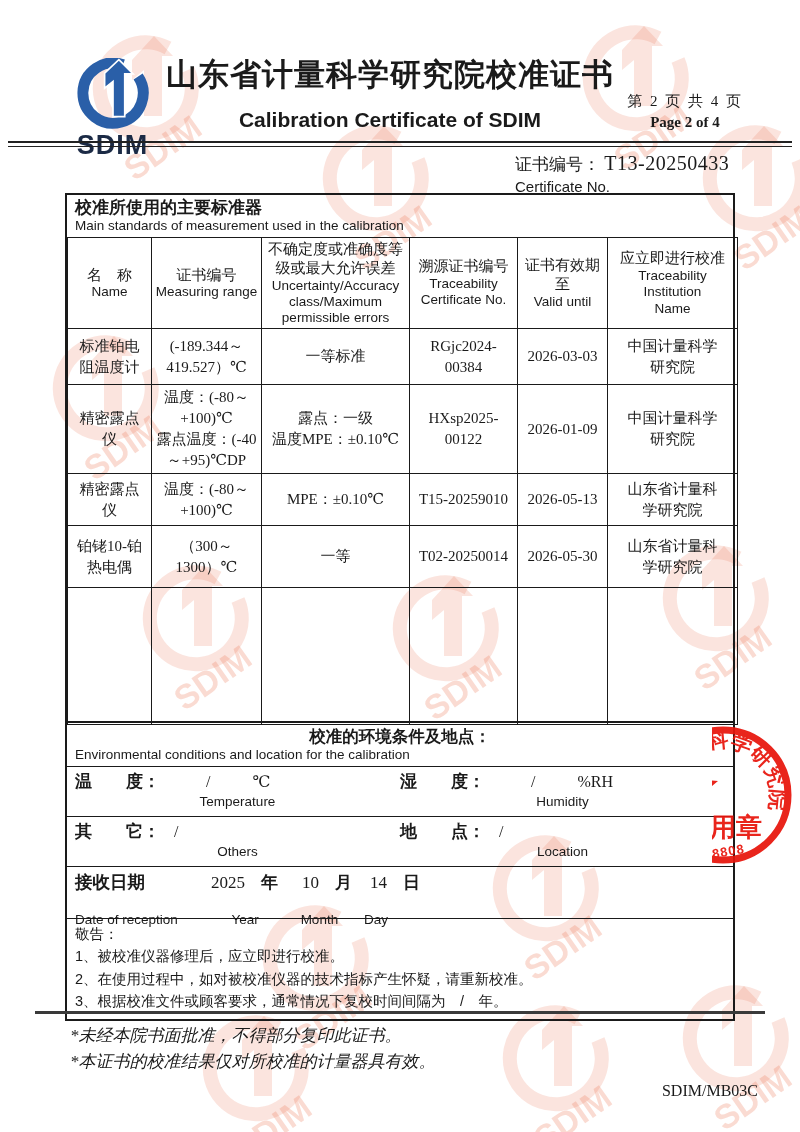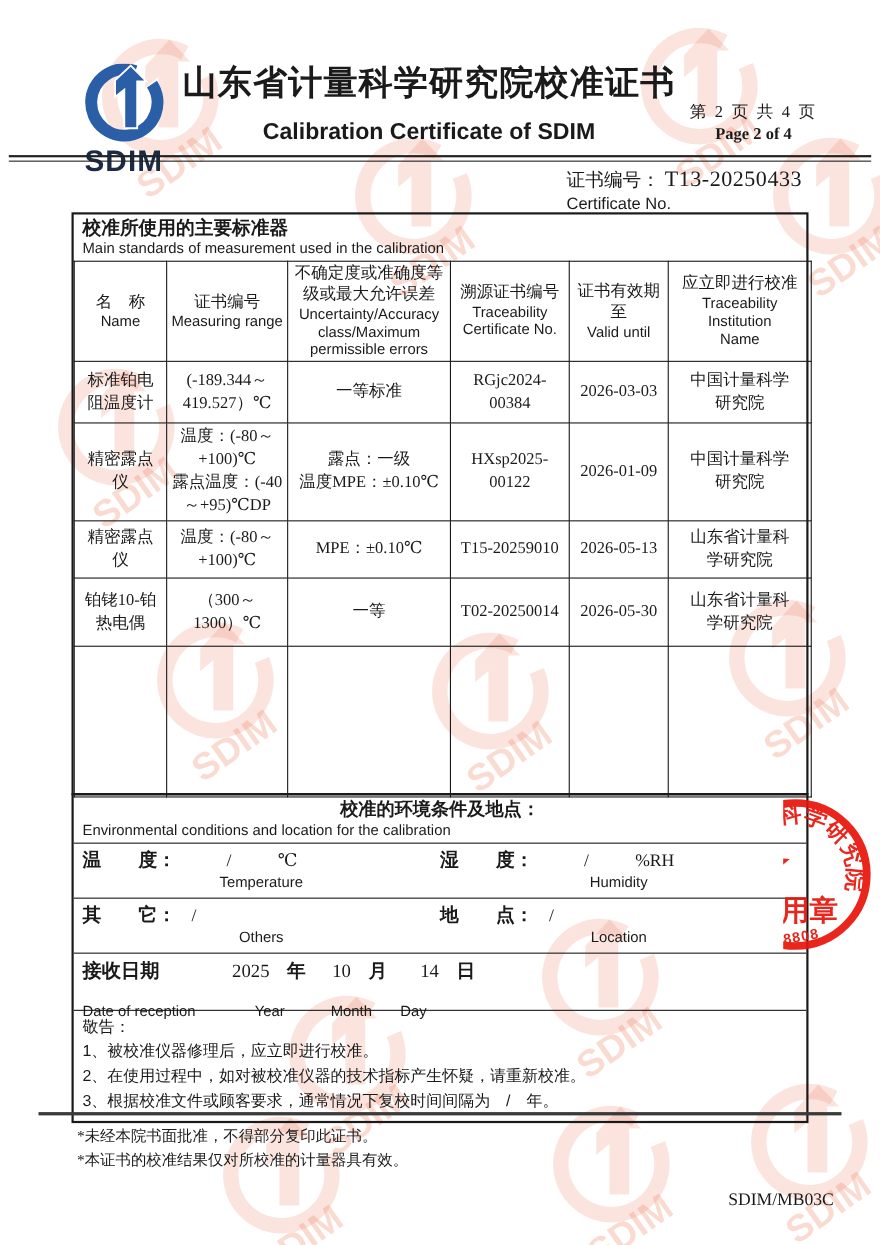"14" span.date-num { margin-left: 26px -> 14px }
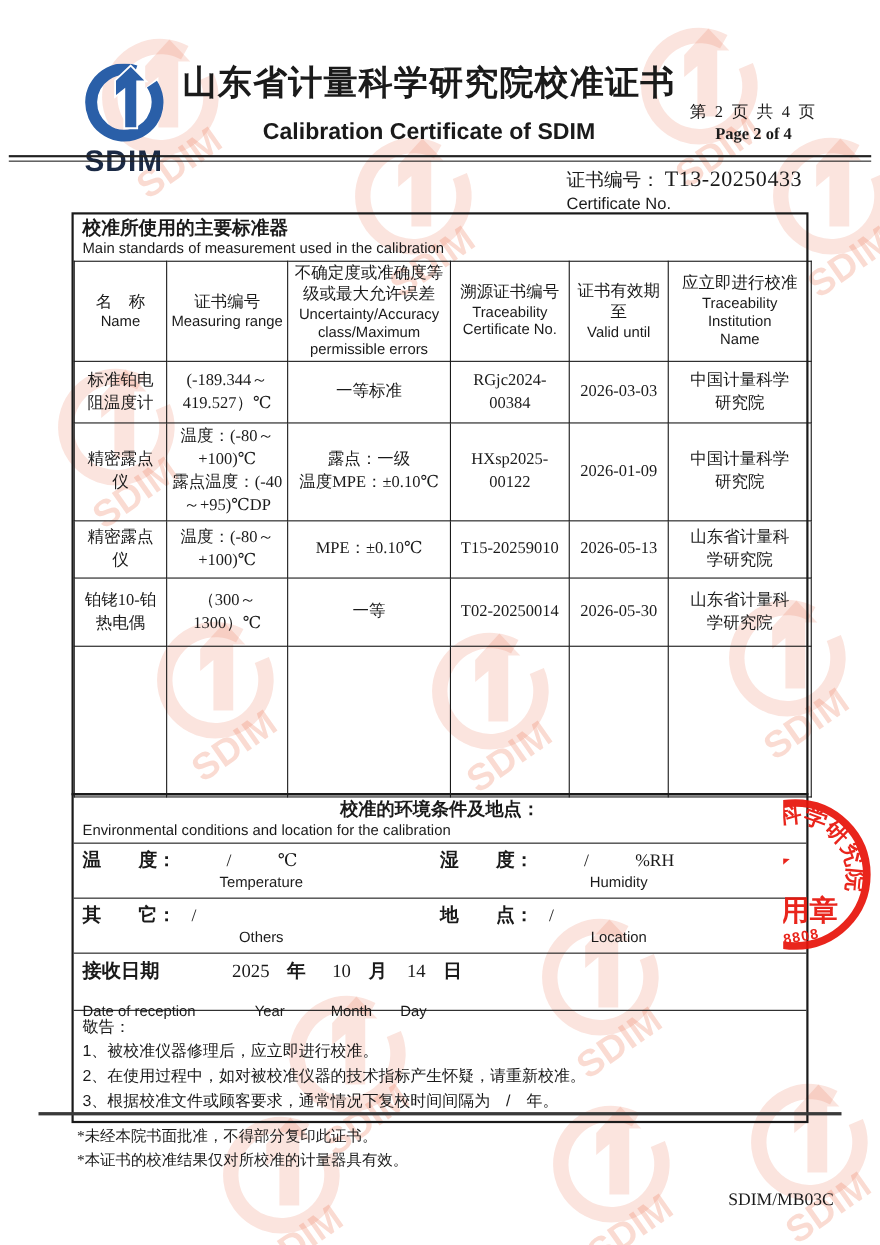"*未经本院书面批准，不得部分复印此证书。" .footnotes { font-size: 14px -> 17px; font-style: none -> italic }
